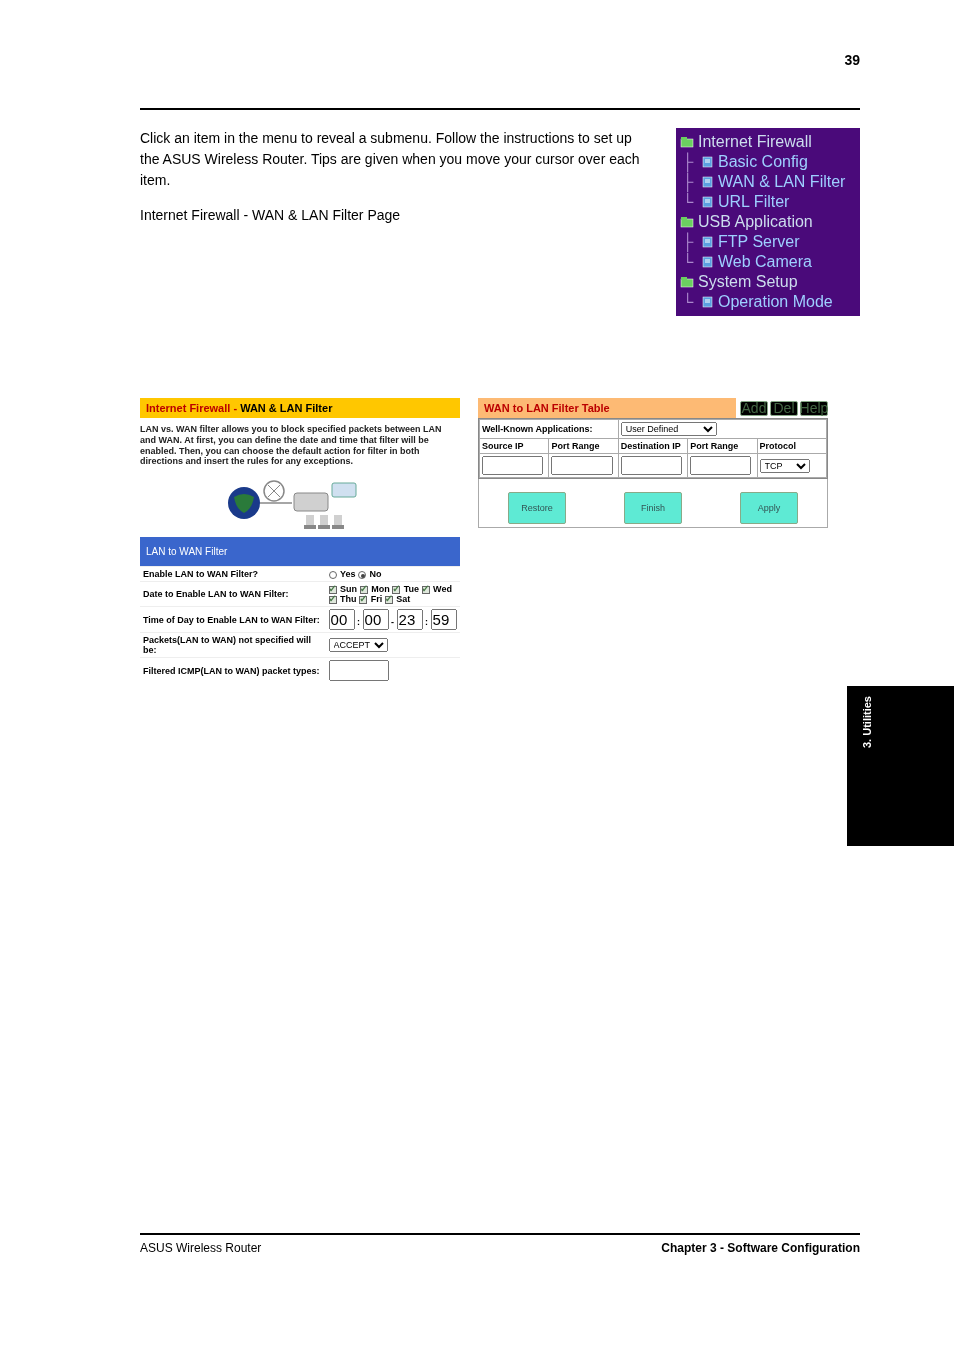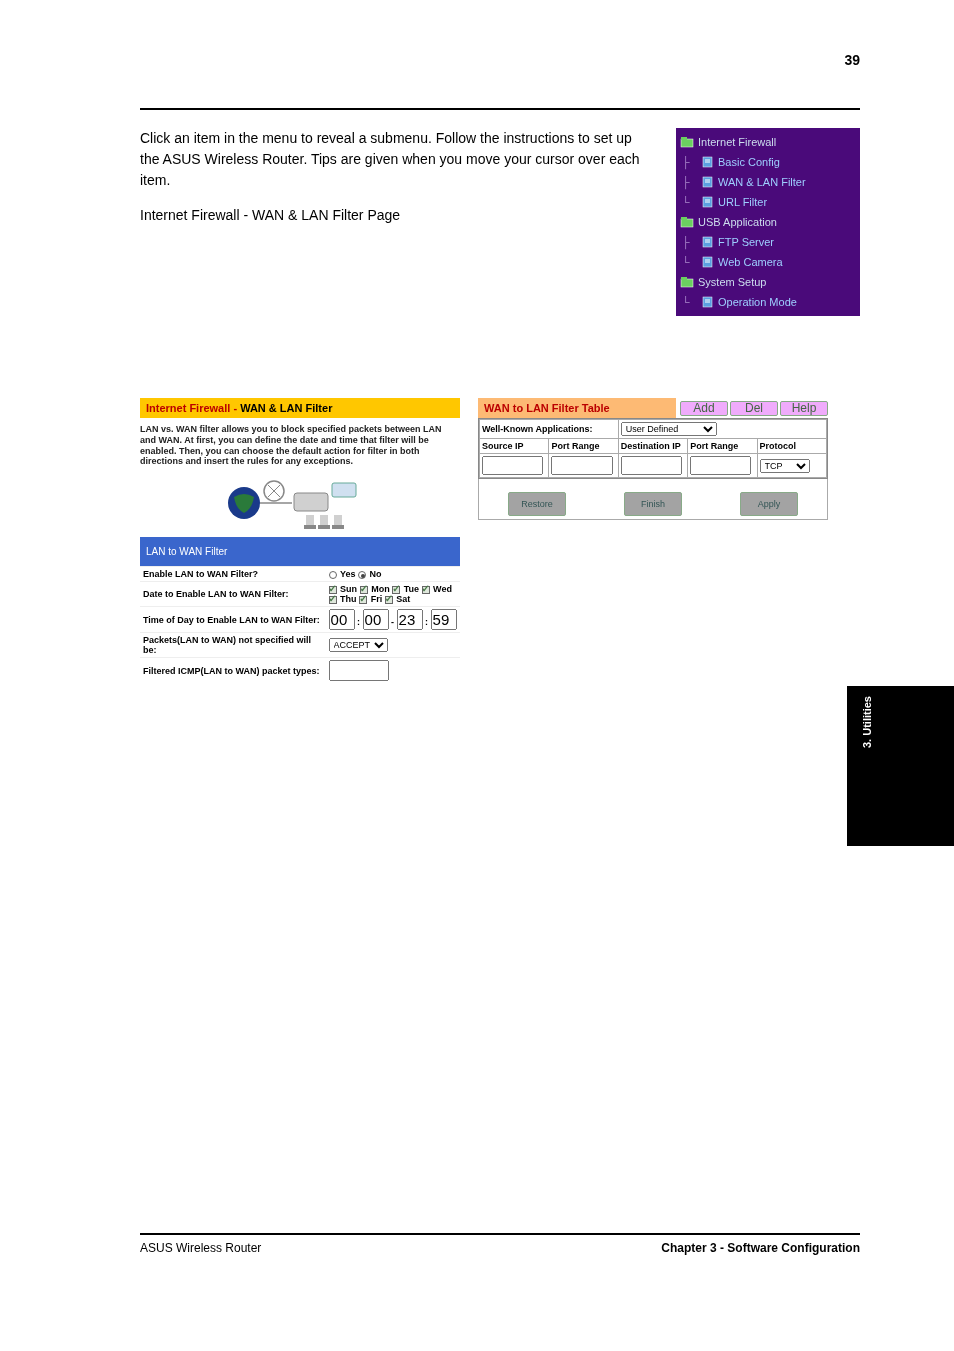"Internet Firewall" .navpanel { font-size: 11px -> 16px }
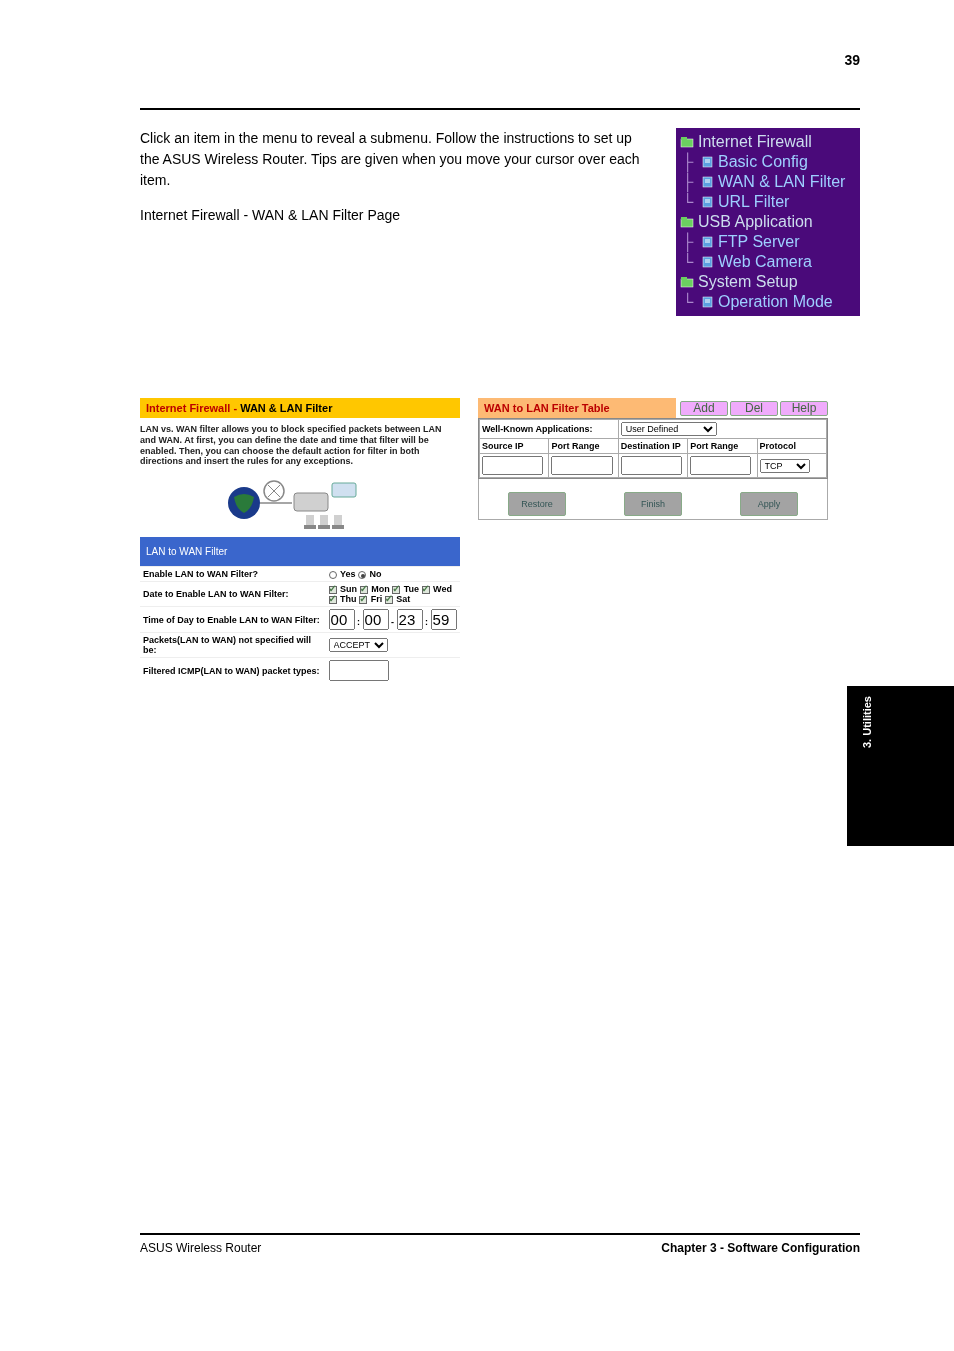"Add" .btn-img { background: #f0abfc -> #000000; font-size: 12px -> 14px; width: 48px -> 28px }
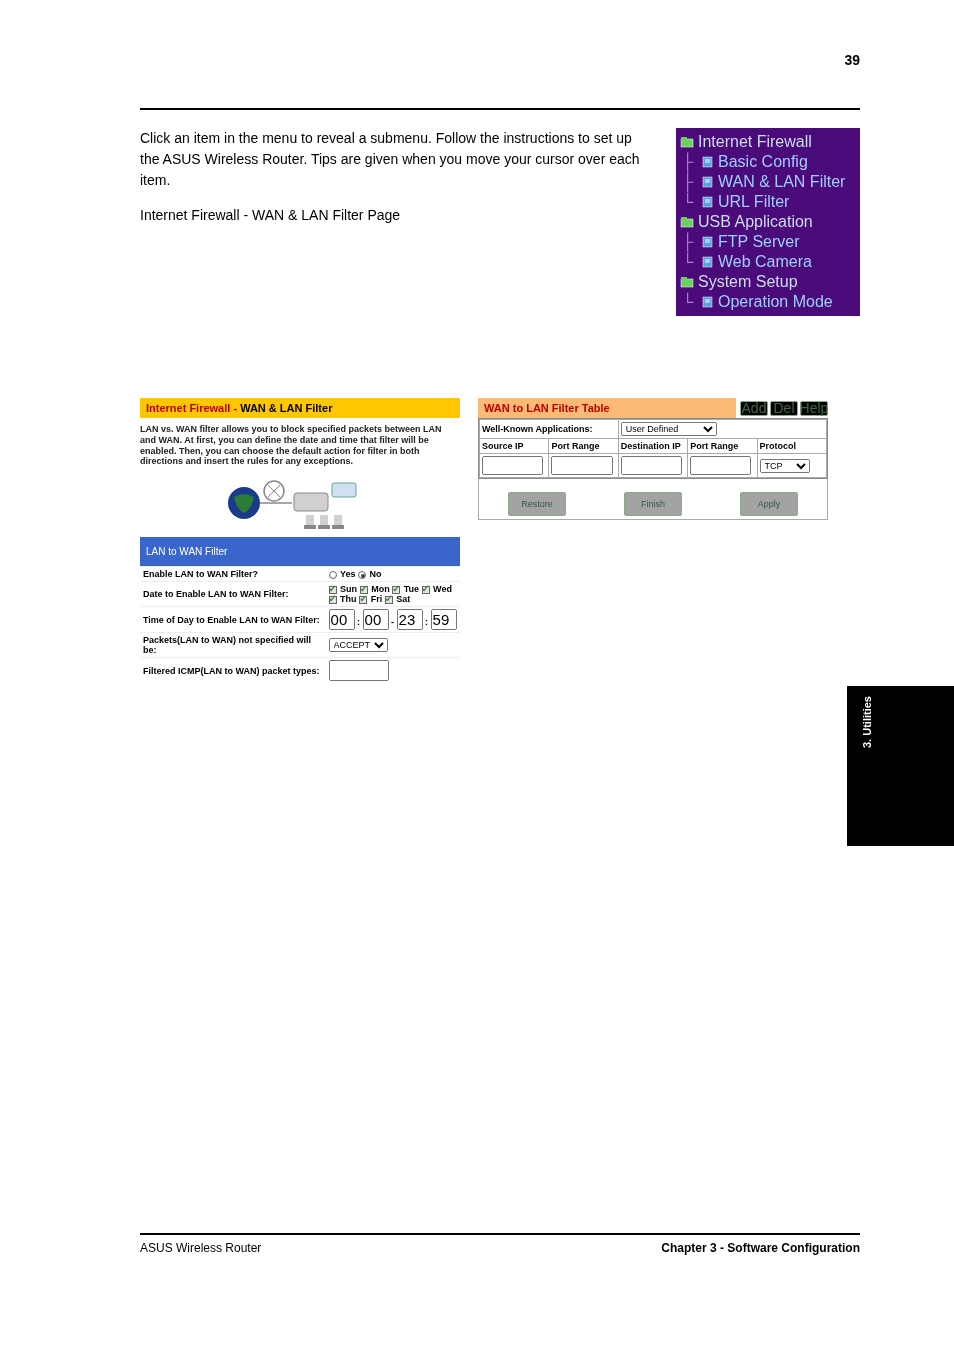"Restore" .sysbtn { background: #a3a3a3 -> #5eead4; height: 24px -> 32px }
